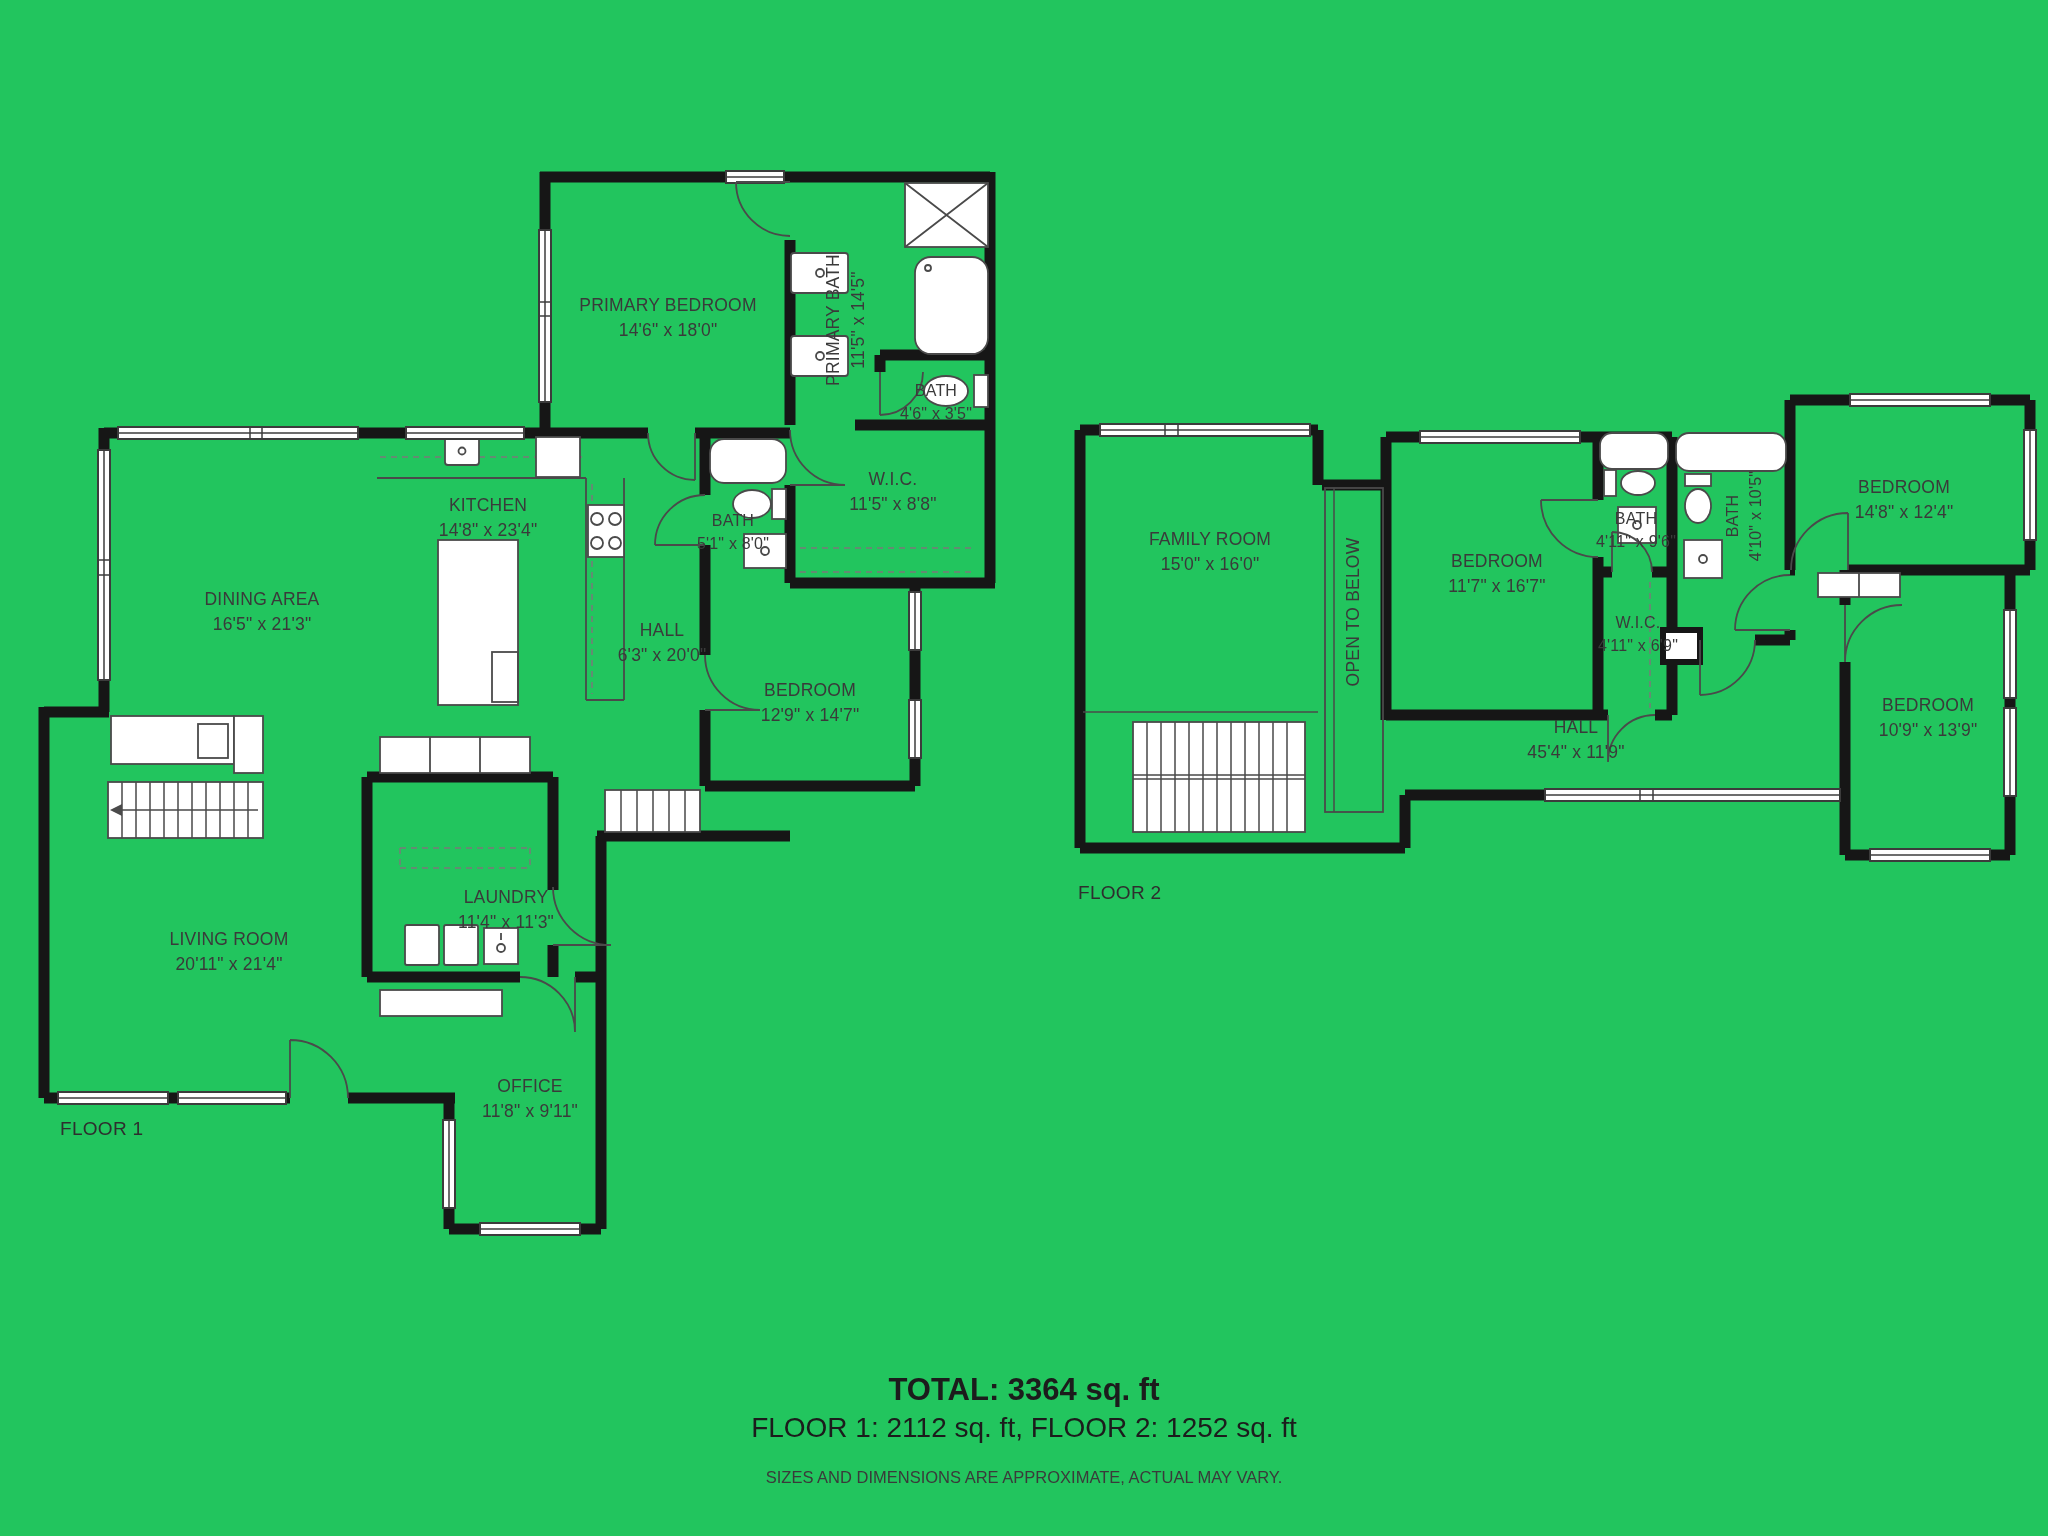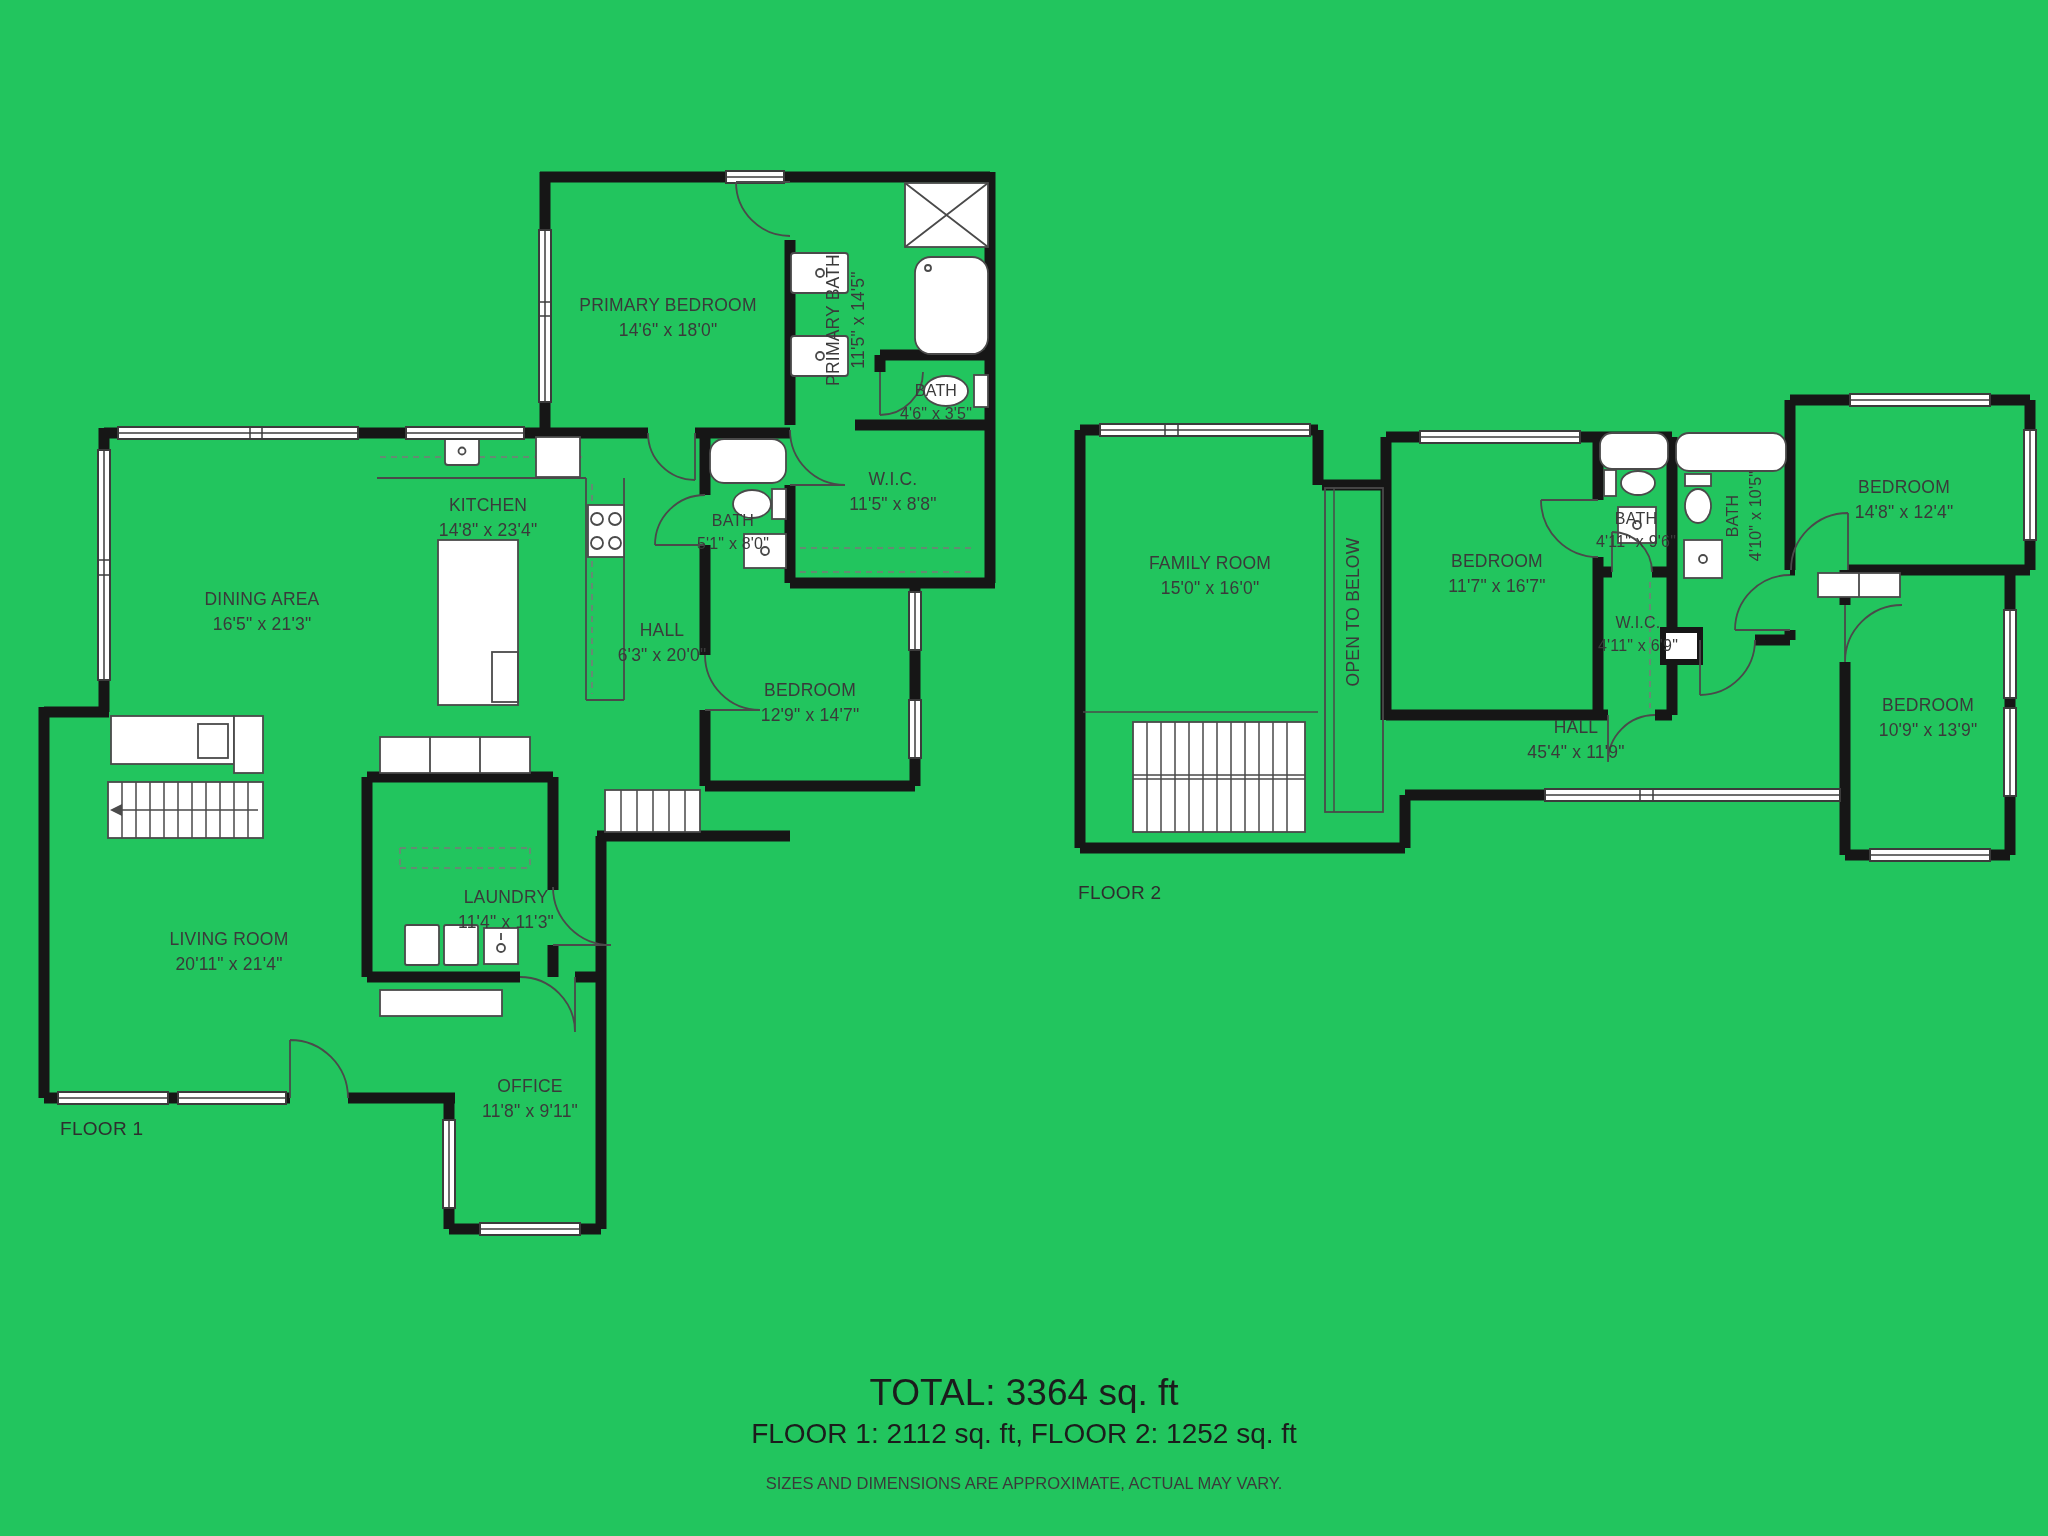"FAMILY ROOM" div.room { top: 576px -> 552px }
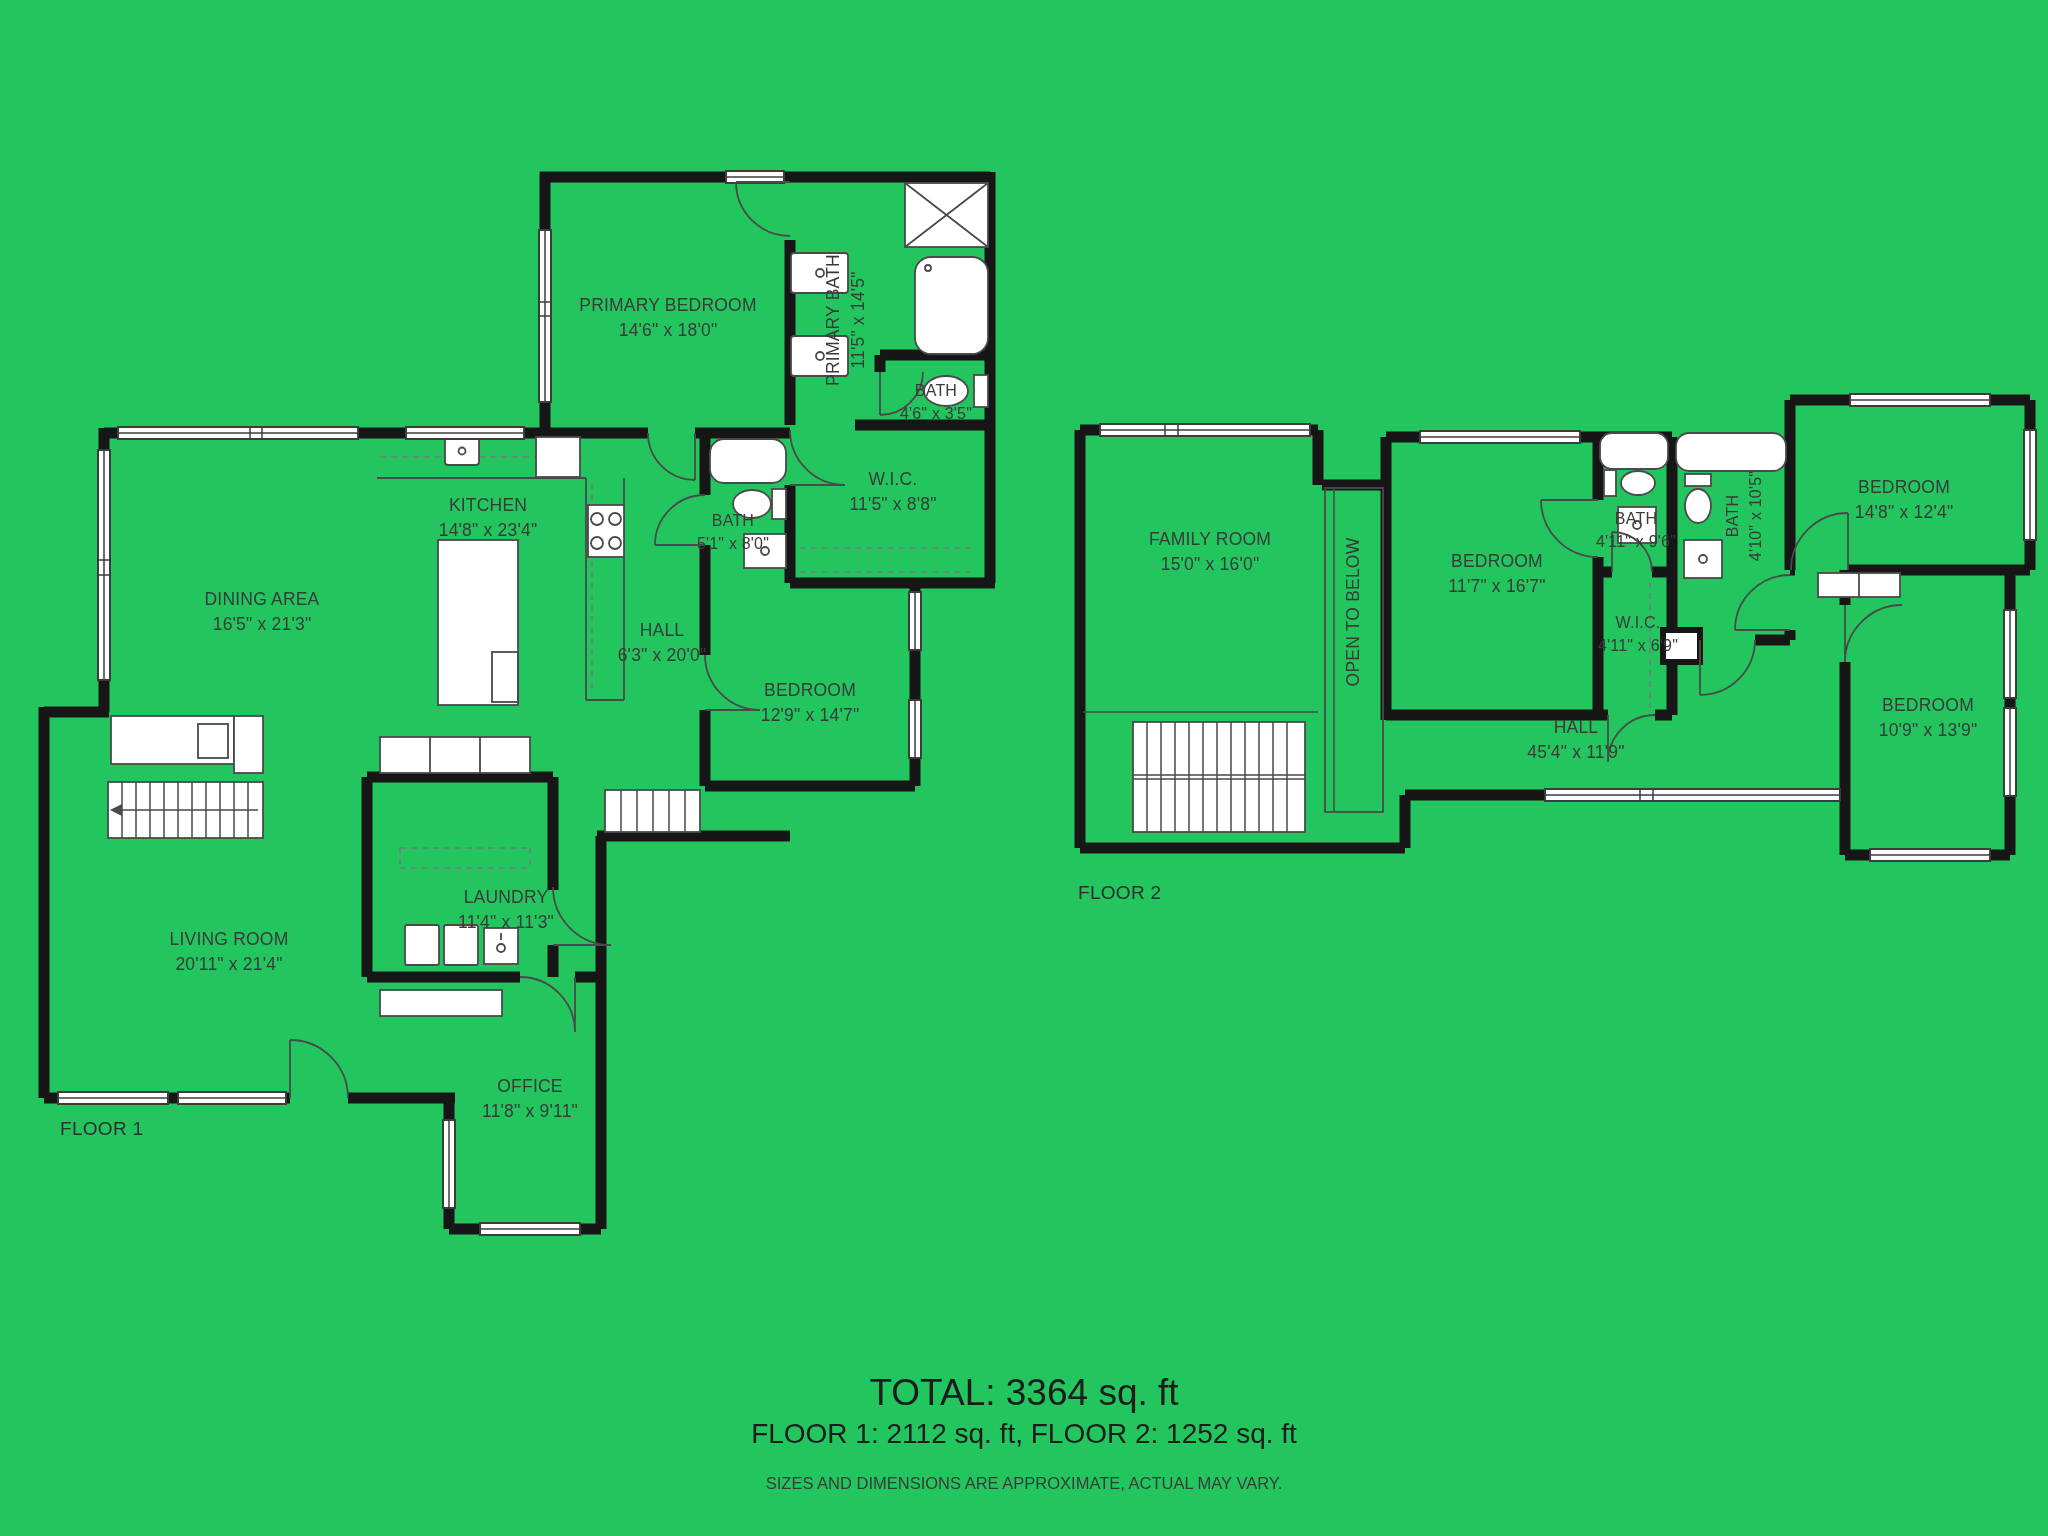"TOTAL: 3364 sq. ft" .f-total { font-size: 37px -> 31px; font-weight: 400 -> 700 }
